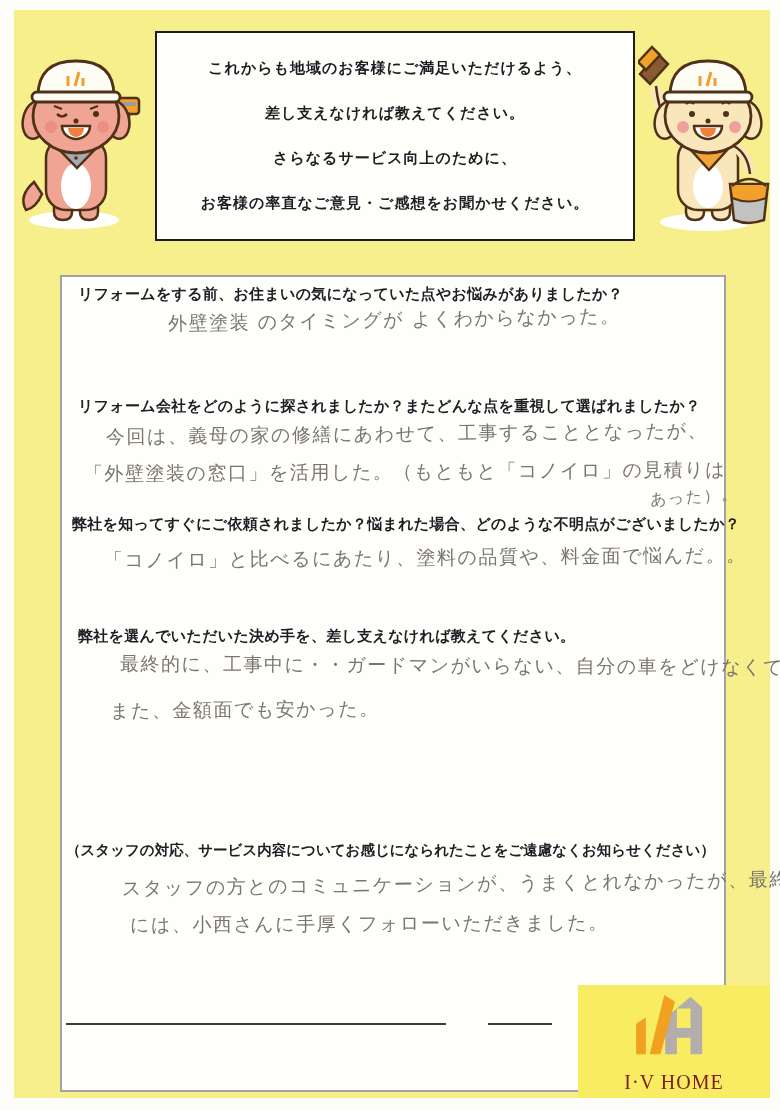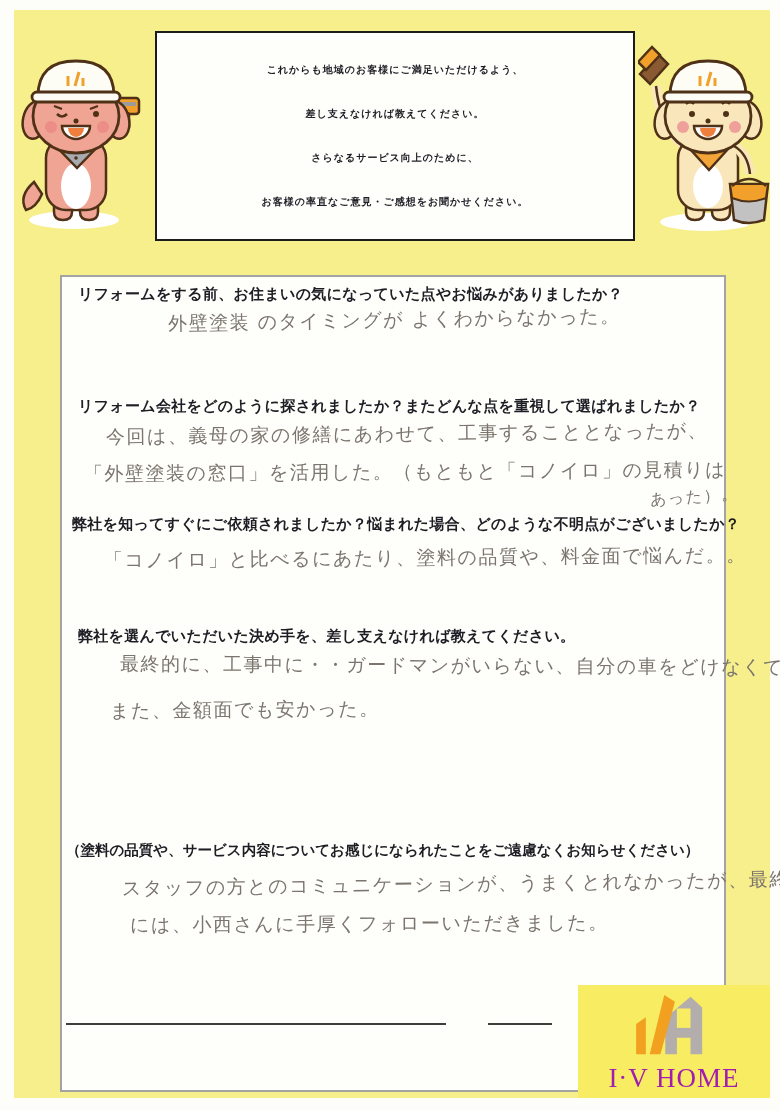"これからも地域のお客様にご満足いただけるよう、" .top-box .line { font-size: 10px -> 15px }
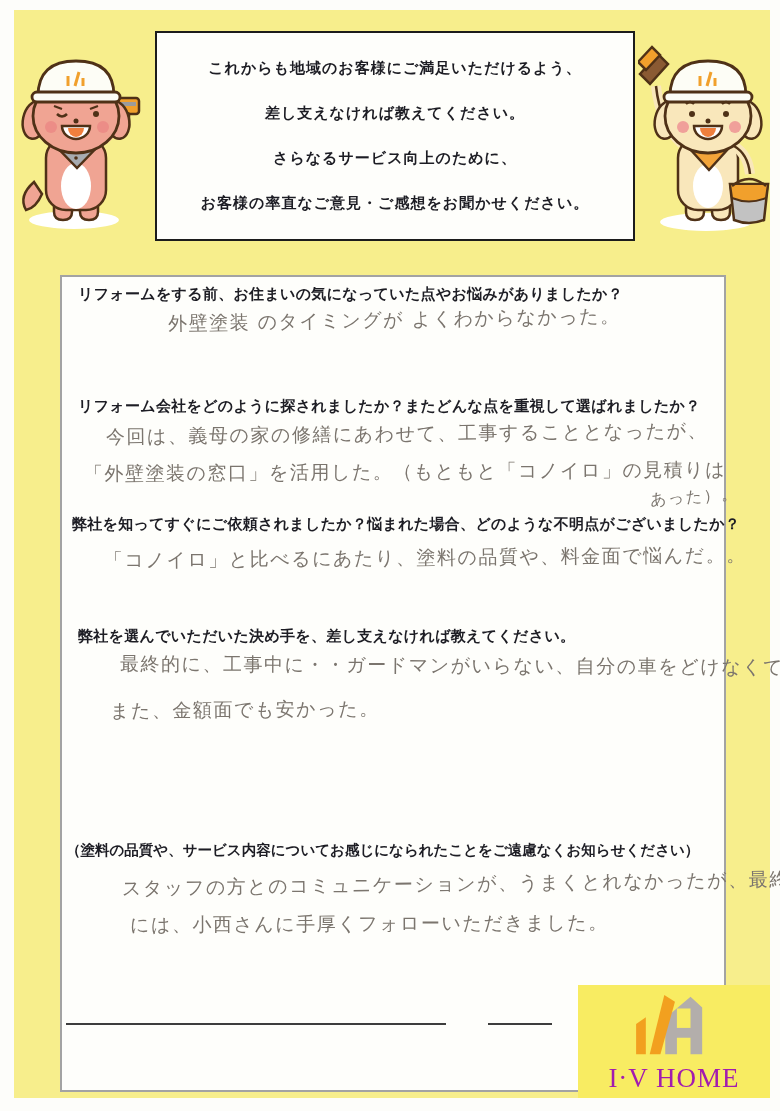"（塗料の品質や、サービス内容についてお感じになられたことをご遠慮なくお知らせくだ" div.q-note { text: 塗料の品質や -> スタッフの対応 }
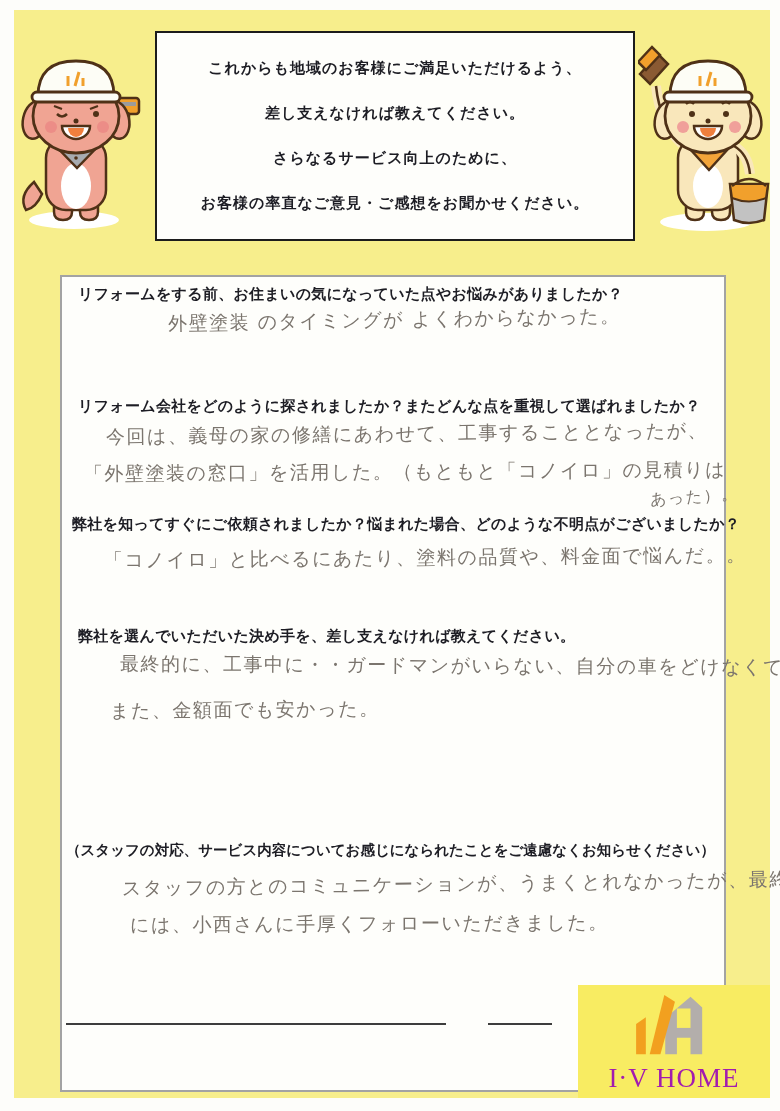"I·V HOME" .logo-text { color: #a21caf -> #7f1d1d; font-size: 27px -> 20px }
